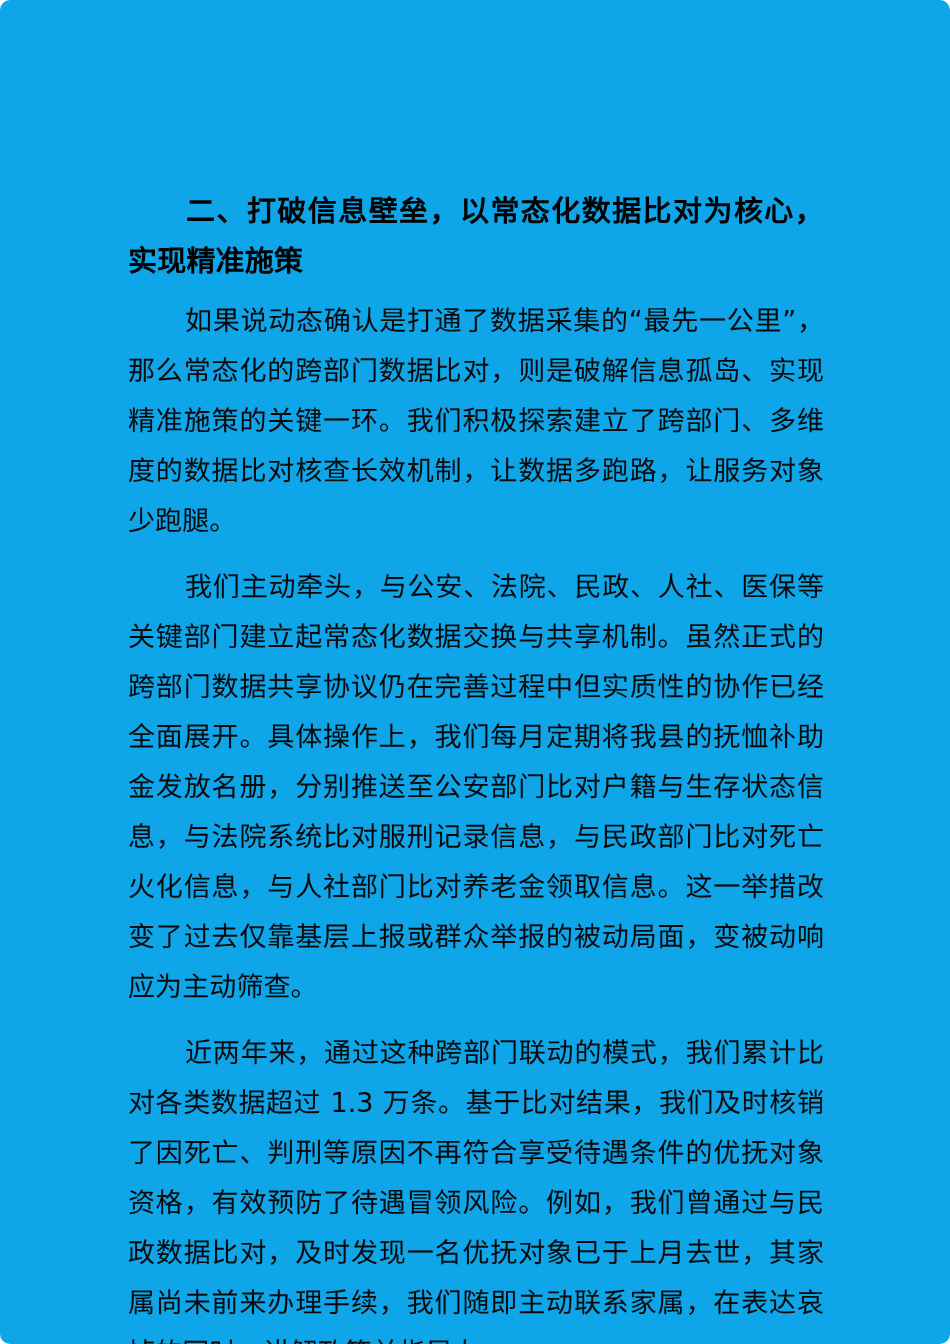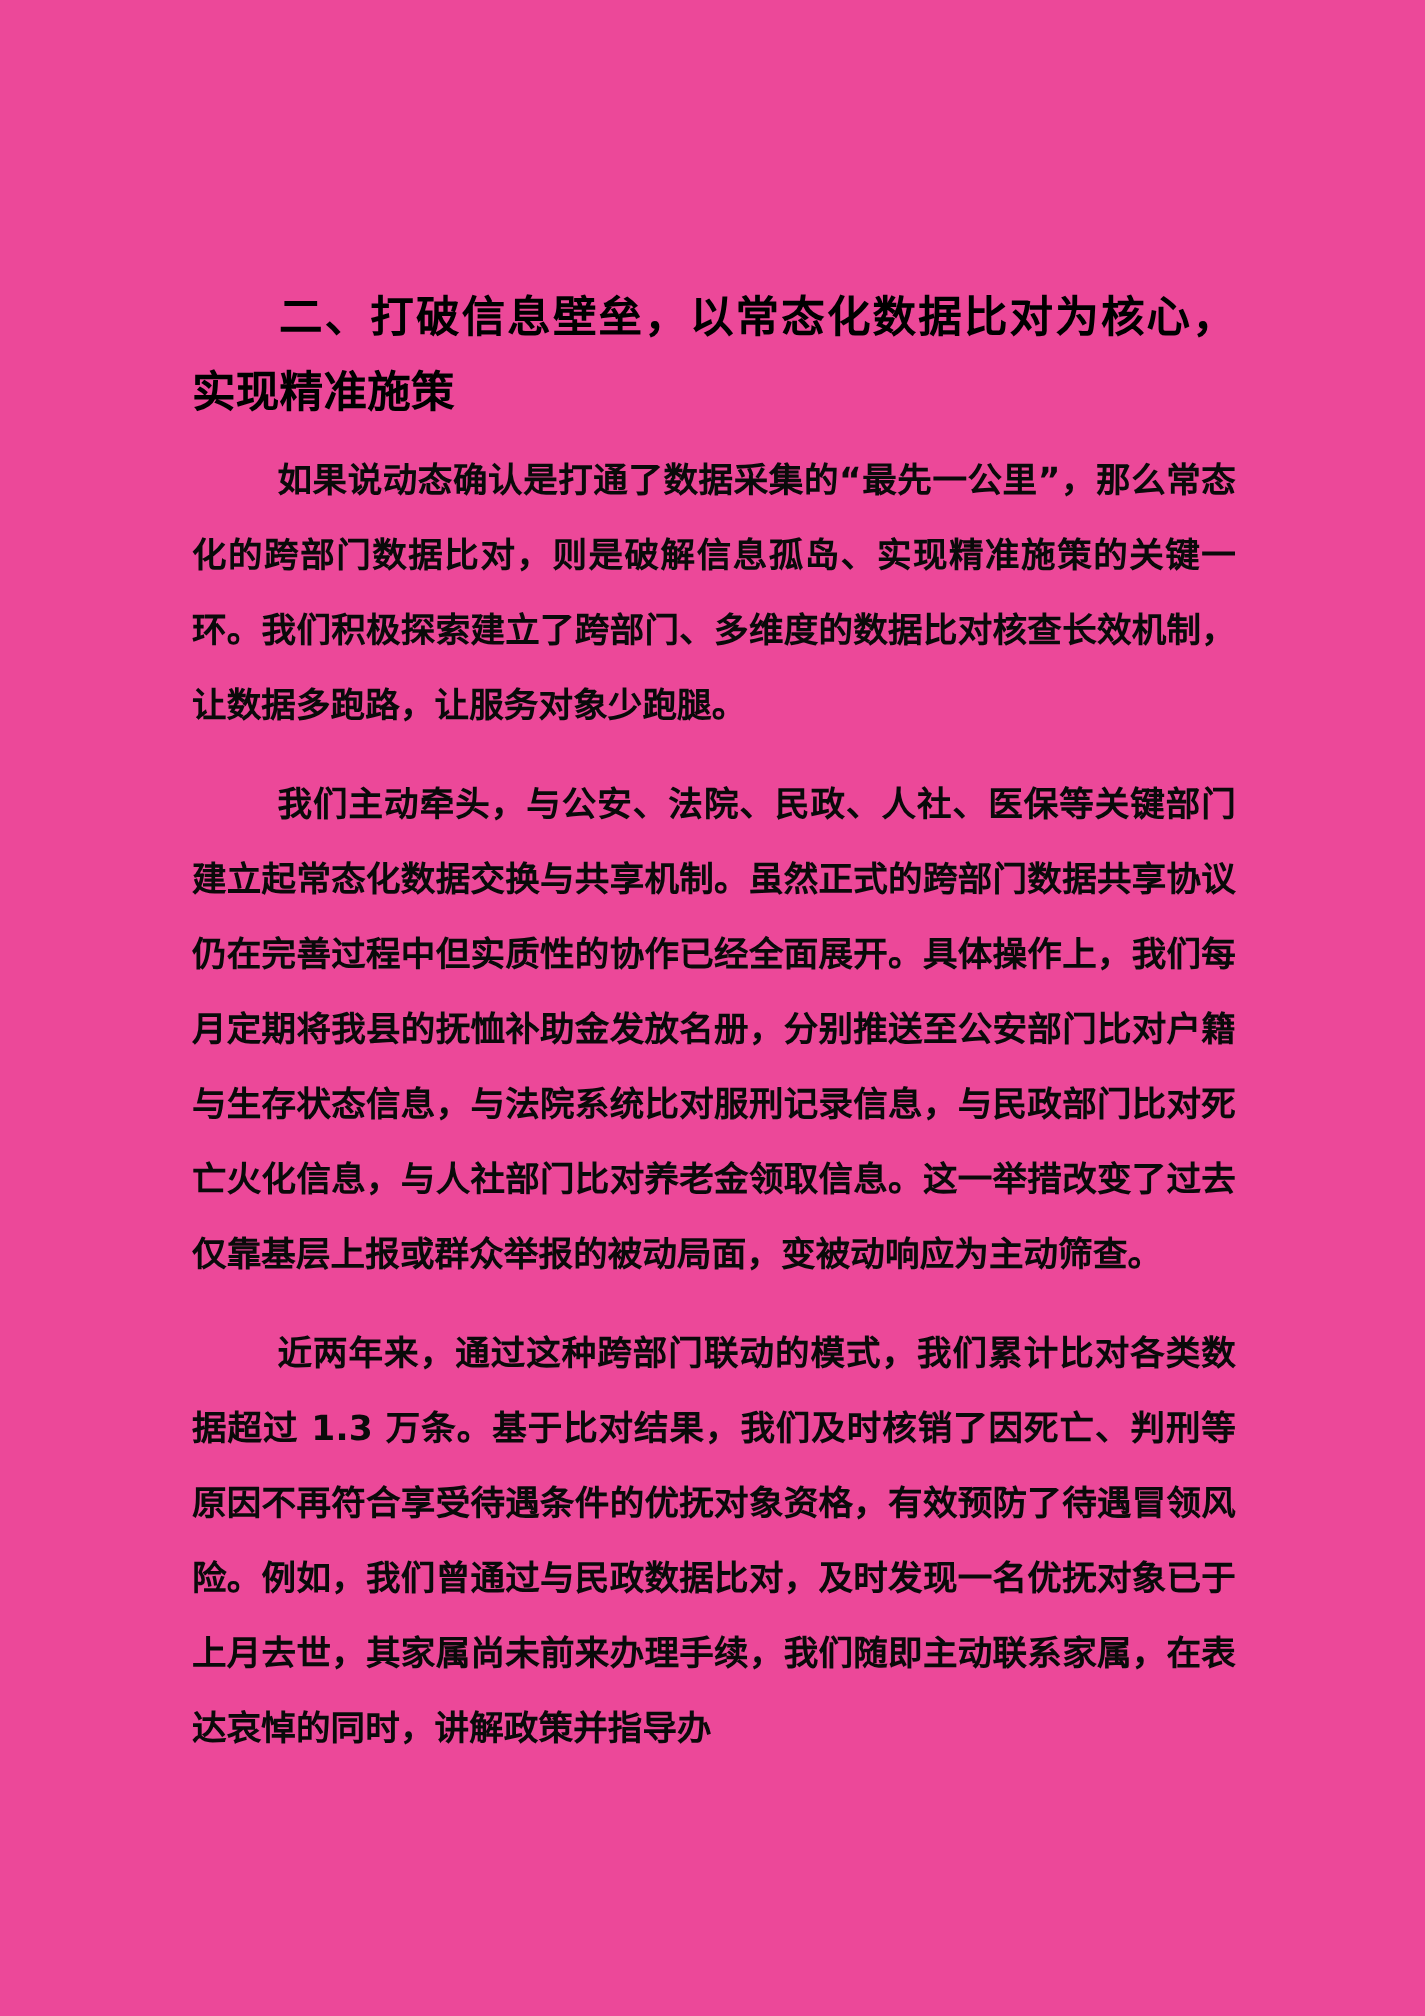"二、打破信息壁垒，以常态化数据比对为核心，实现精准施策" .page { background: #ec4899 -> #0ea5e9; border-radius: none -> 10px }
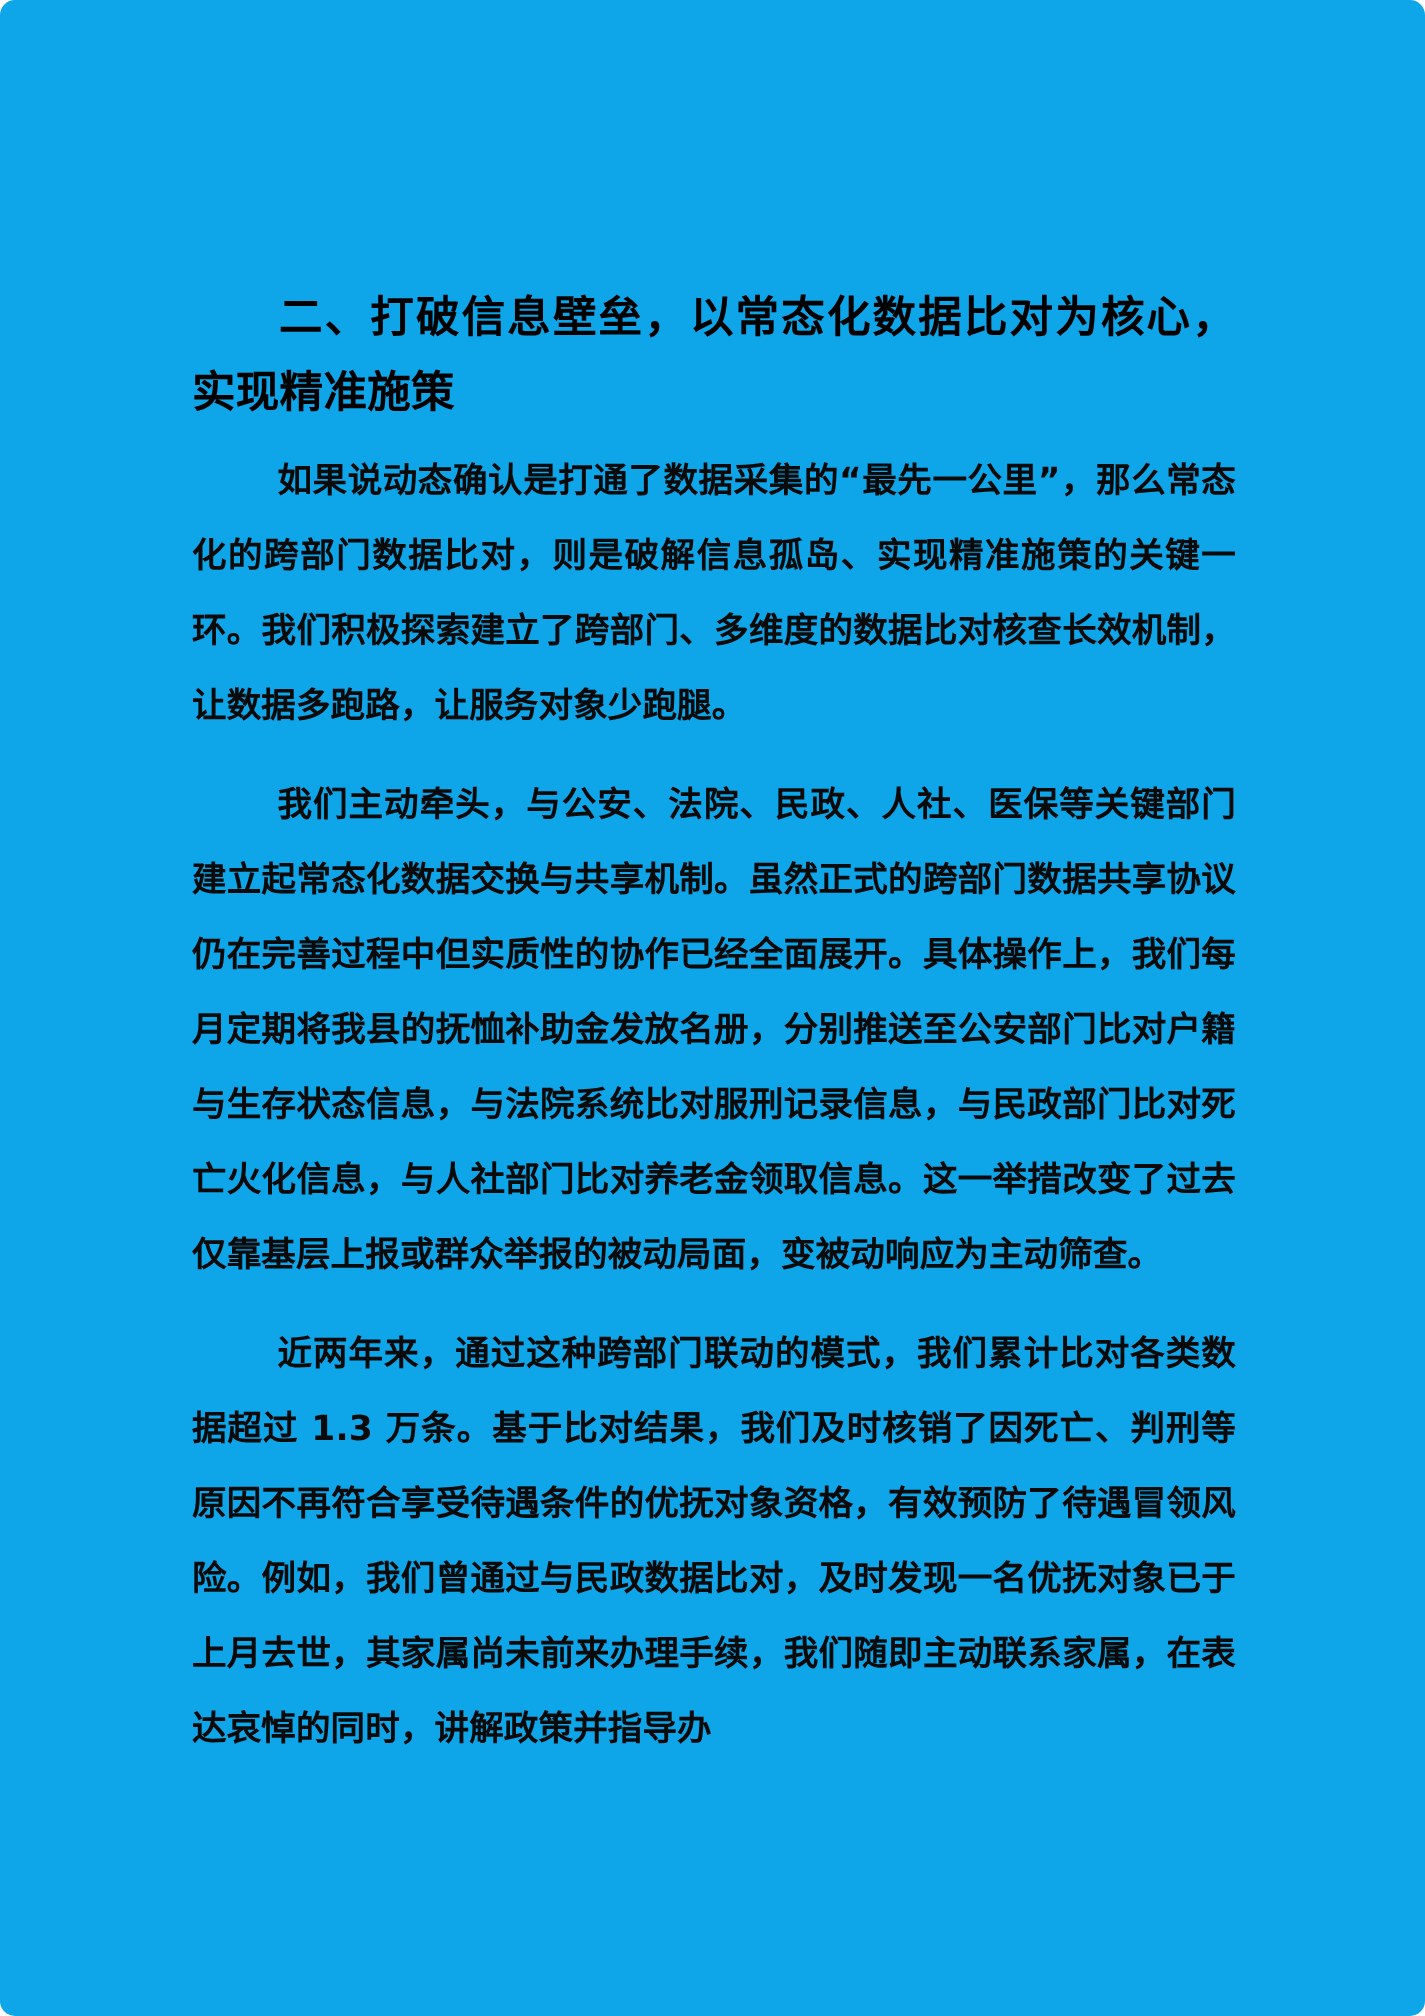"如果说动态确认是打通了数据采集的“最先一公里”，那么常态化的跨部门数据比对，则是" .doc-para { font-size: 23px -> 27px; font-weight: 700 -> 400 }
